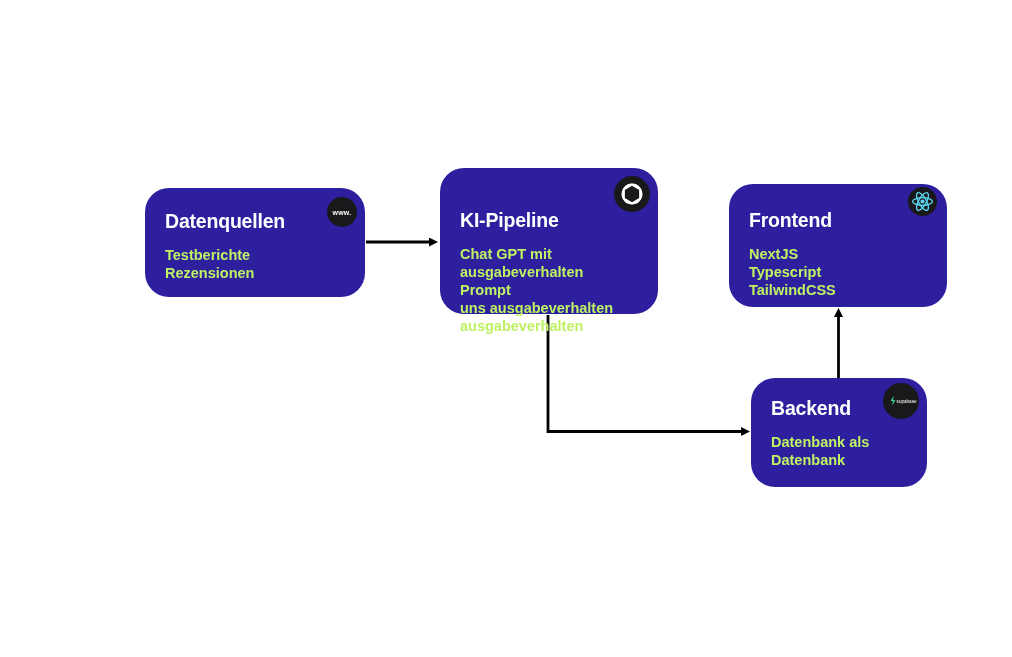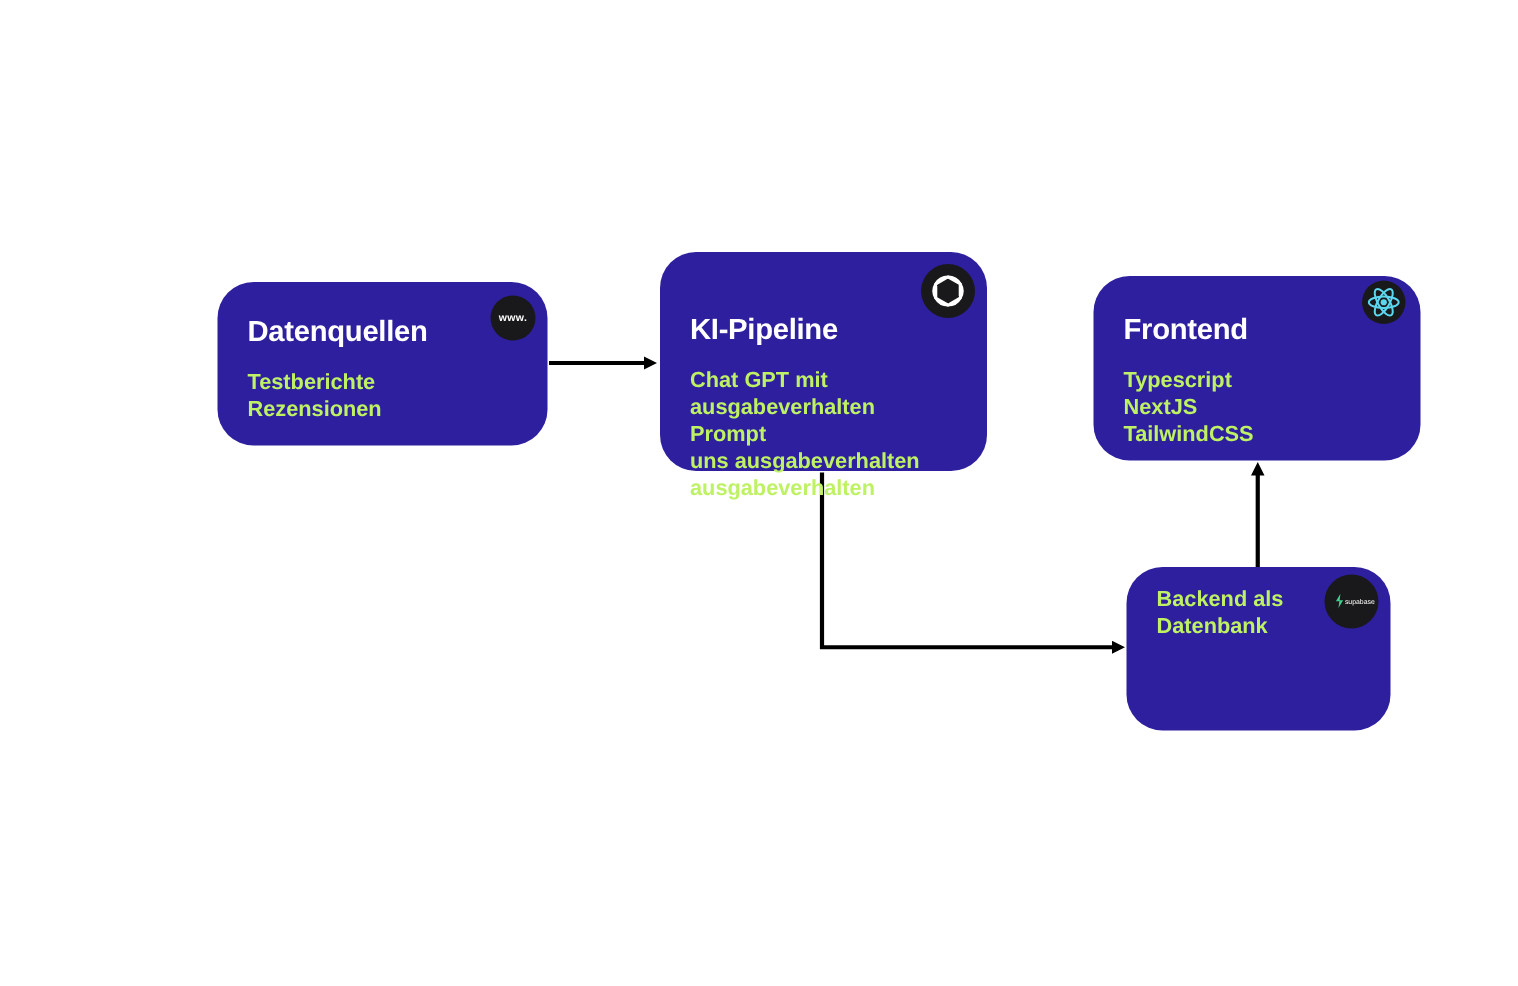"Typescript" div { order: before "NextJS" -> after "NextJS" }
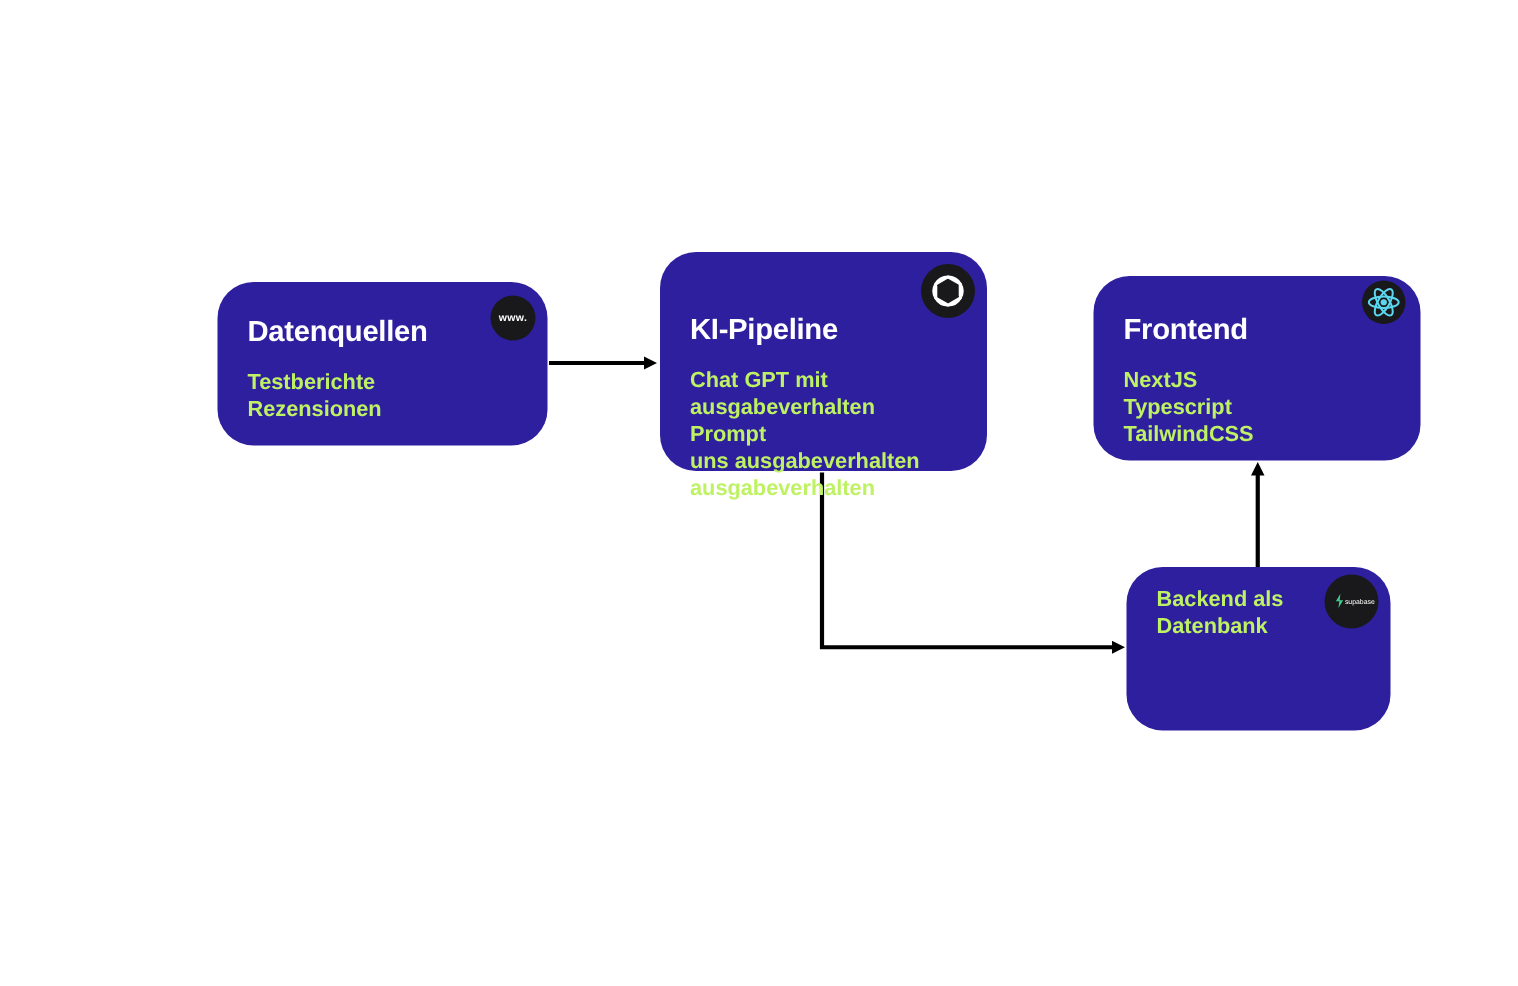"Backend" div.node-title { html: none -> <div>Backend</div> }
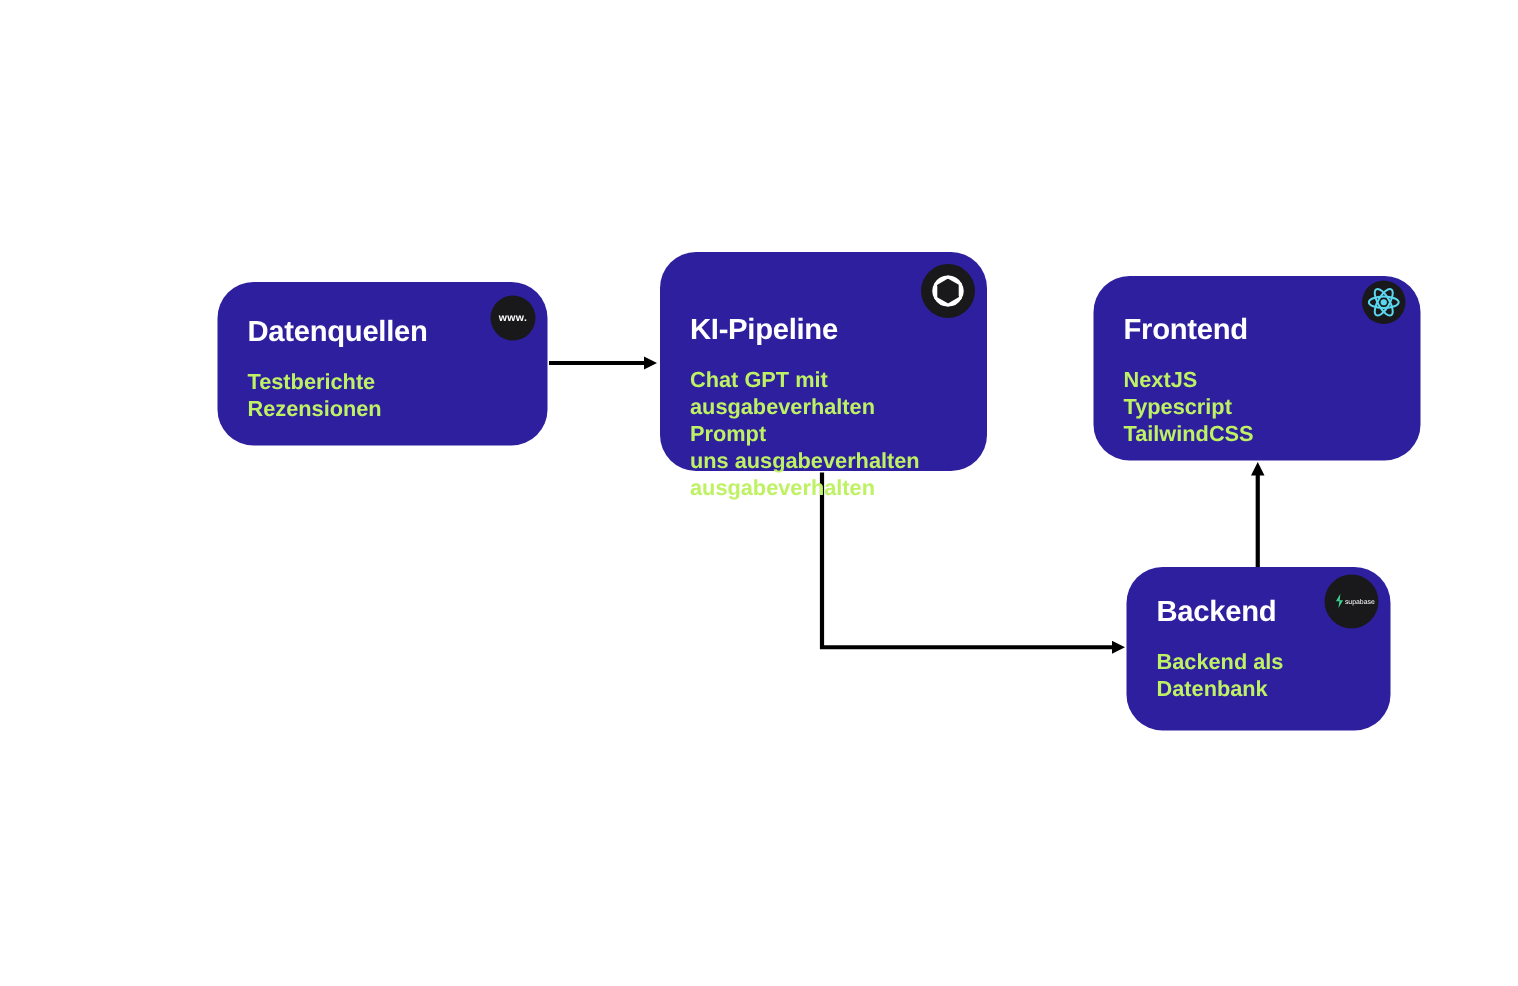"Backend als" div { text: Backend -> Datenbank }
